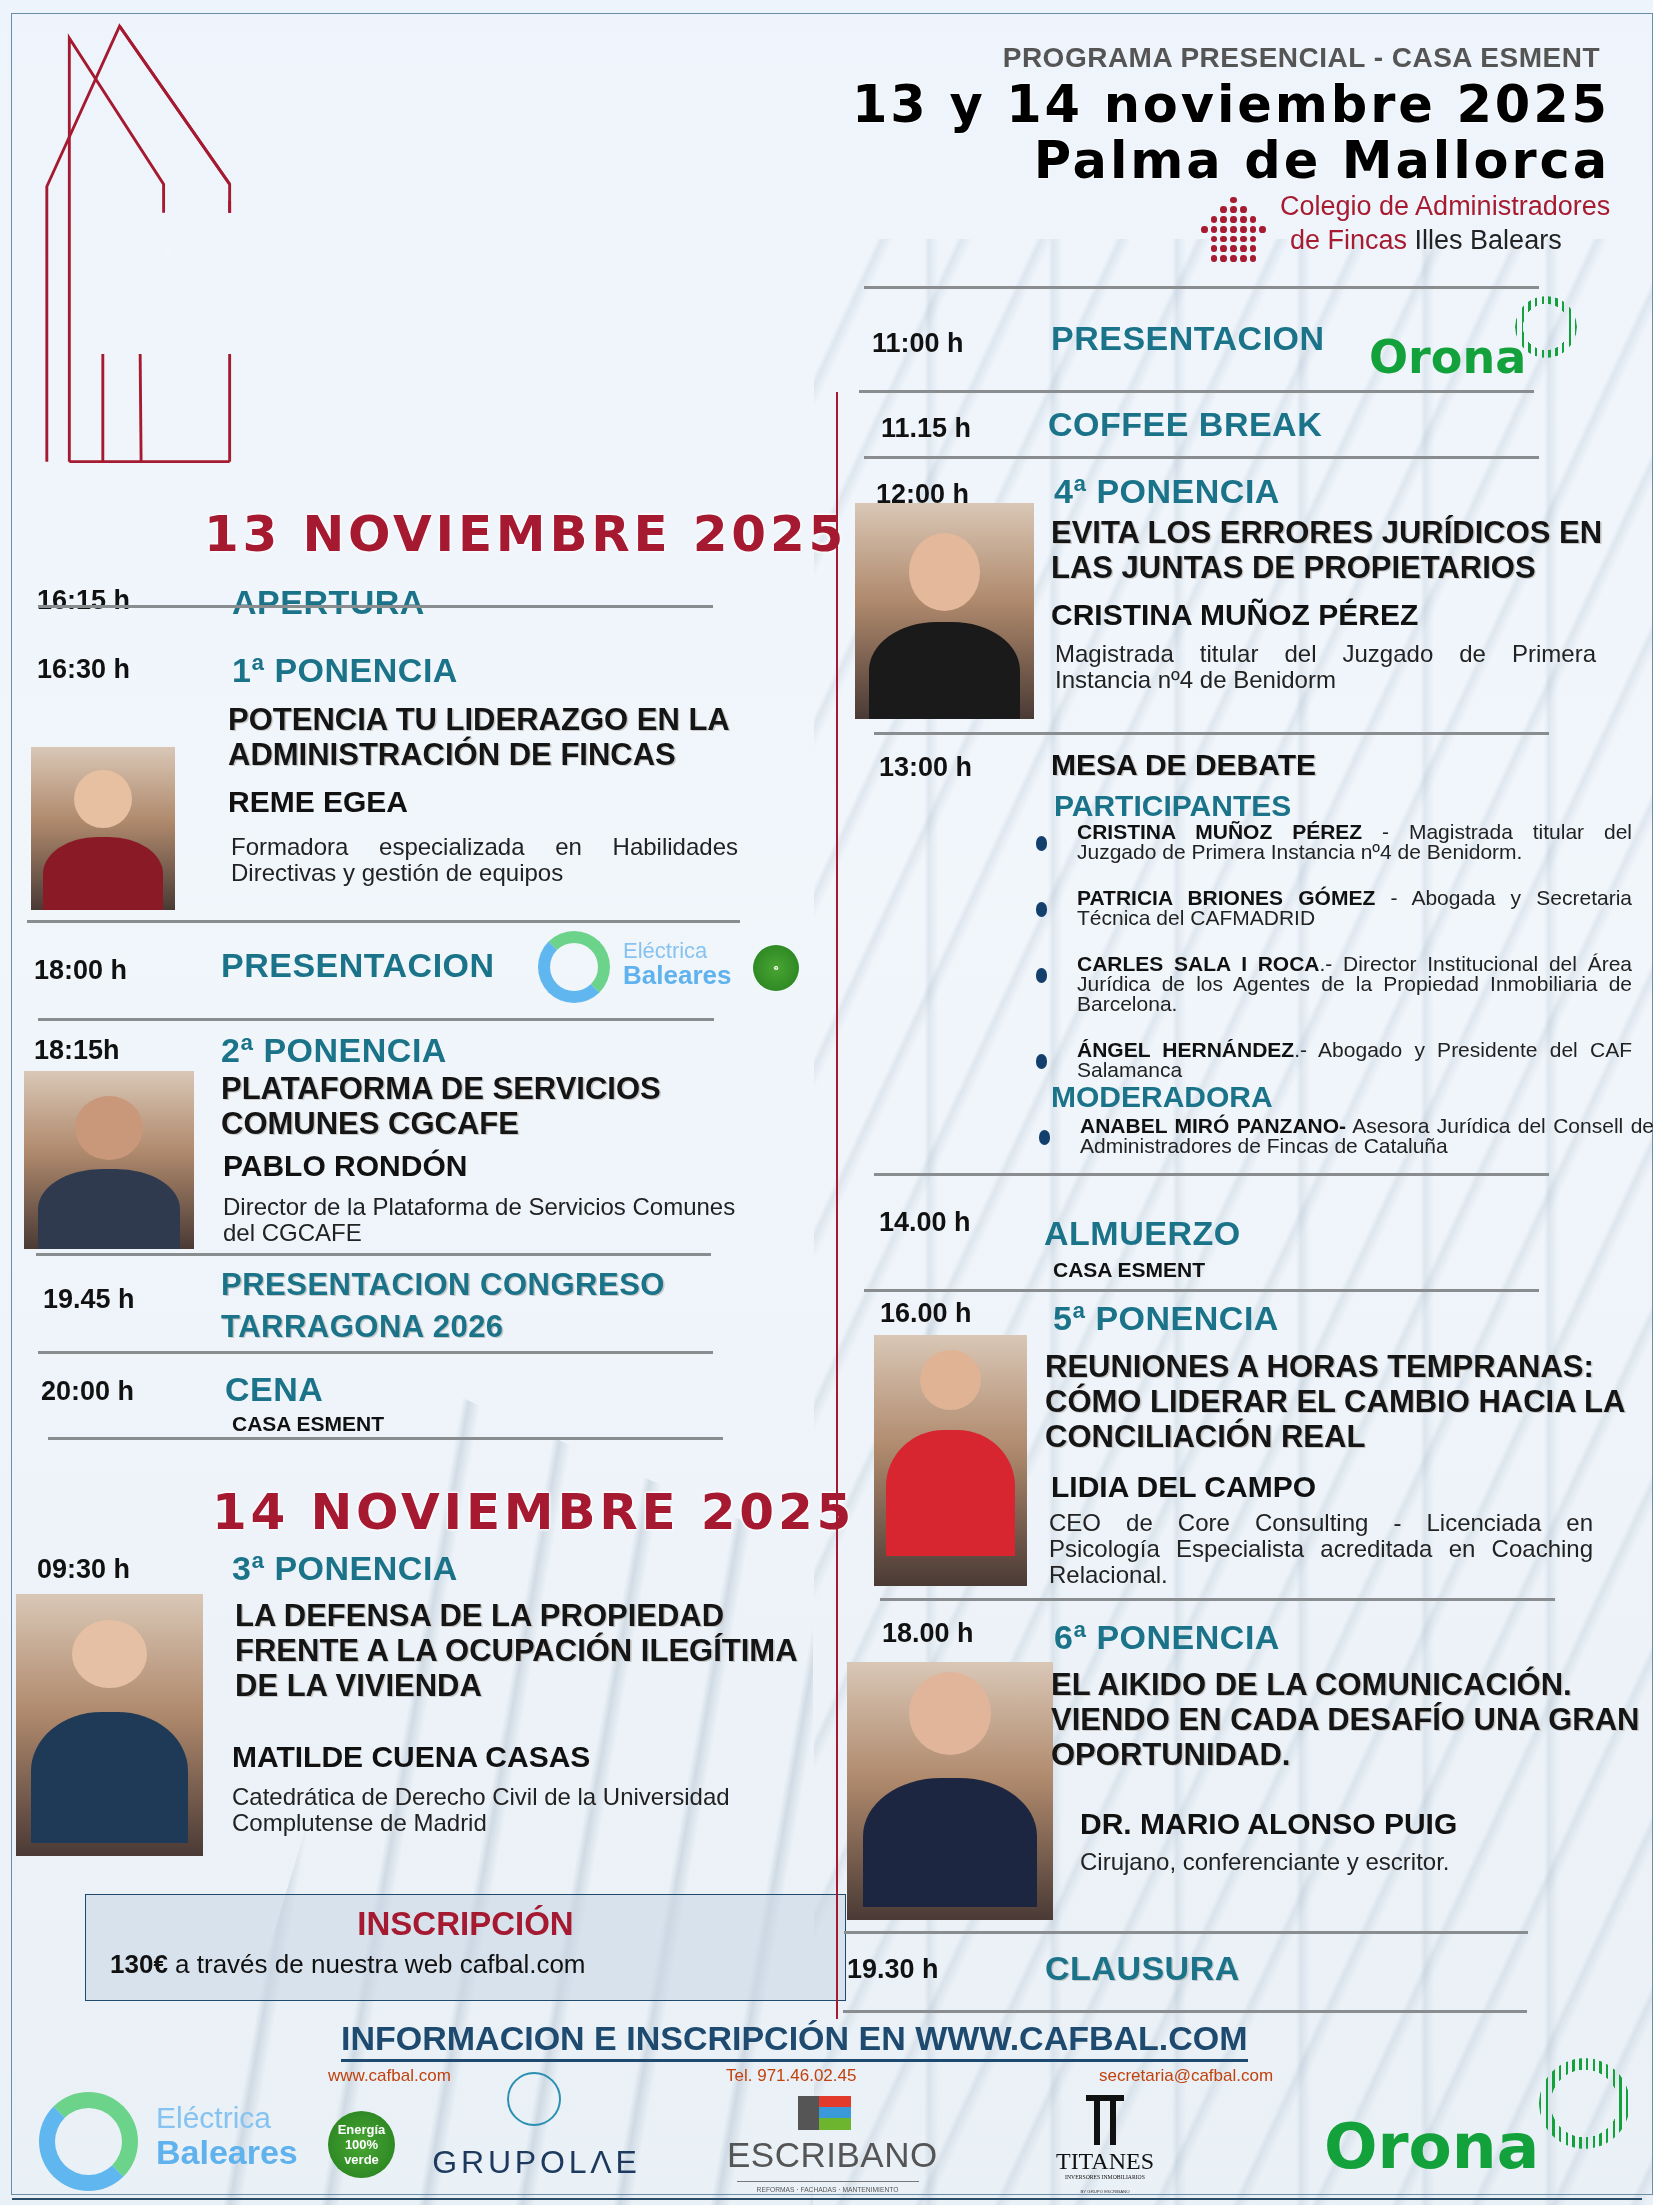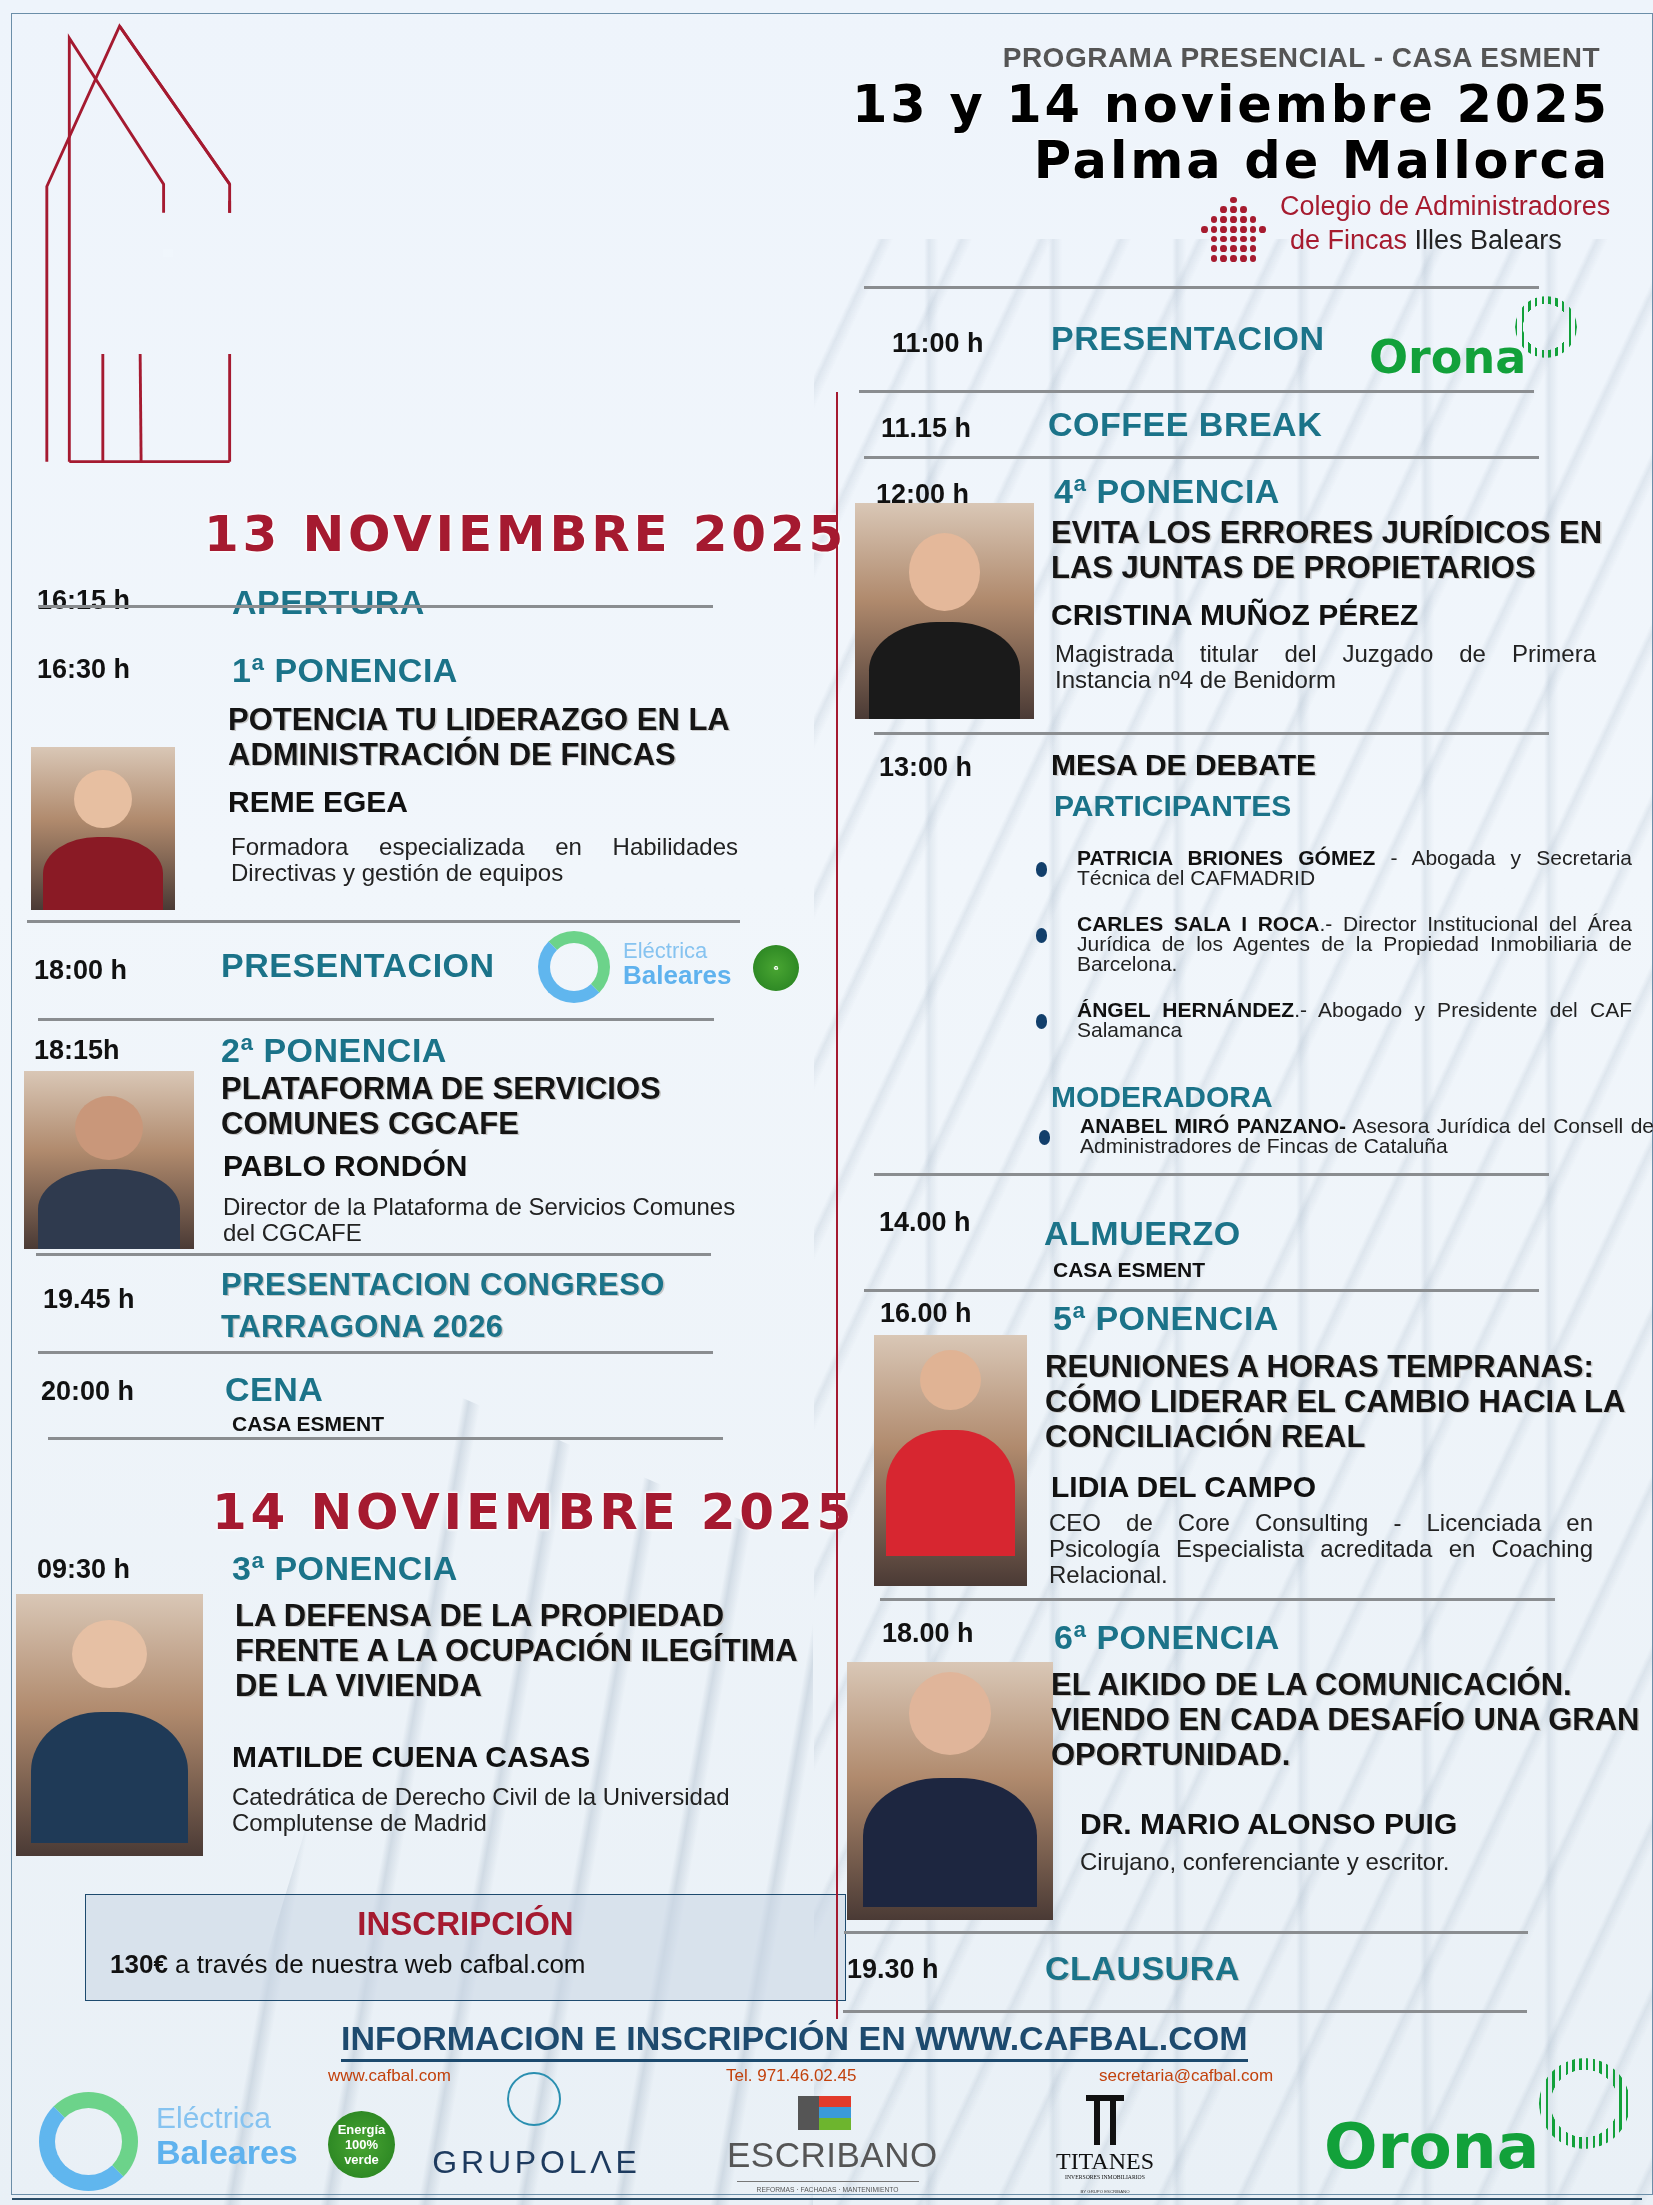"11:00 h" div.time { margin-left: 20px -> none }
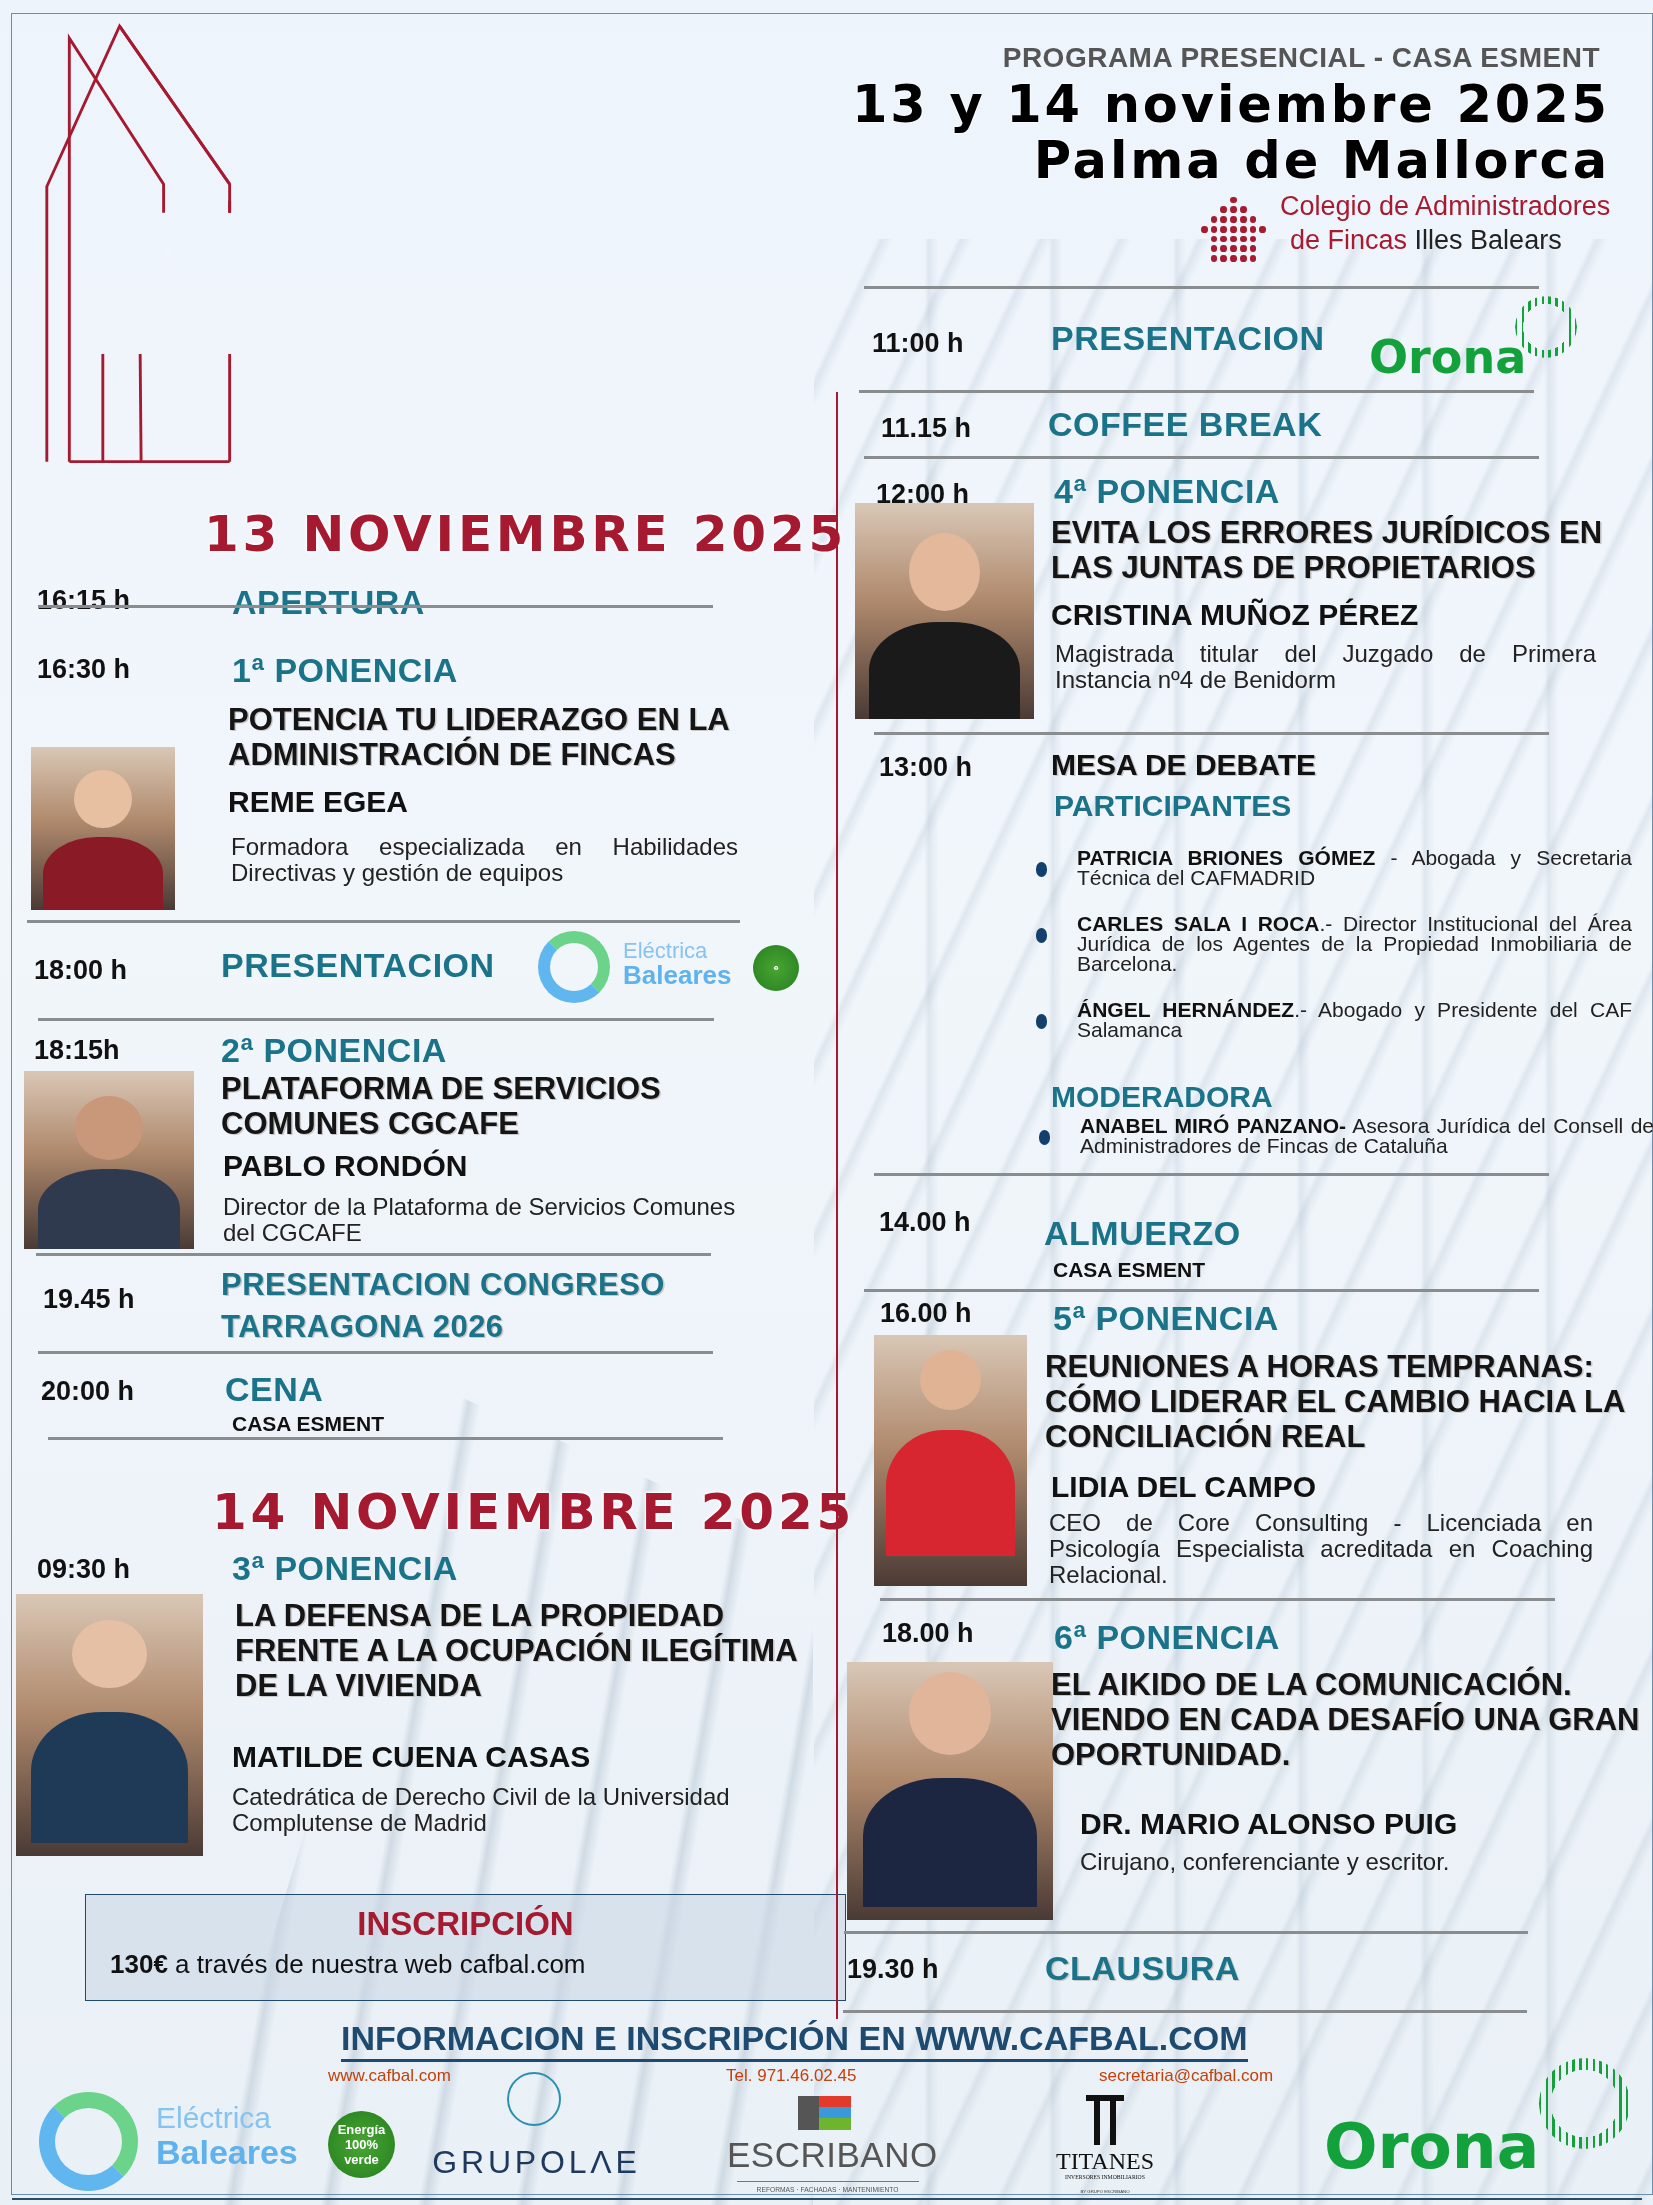"CRISTINA MUÑOZ PÉREZ - Magistrada" div.debate-item { html: none -> <div> <span></span> <b>CRISTINA MUÑOZ PÉREZ</b><span> - Magistrada titular del Juzgado de Primera Instancia nº4 de Benidorm.</span> </div> }
